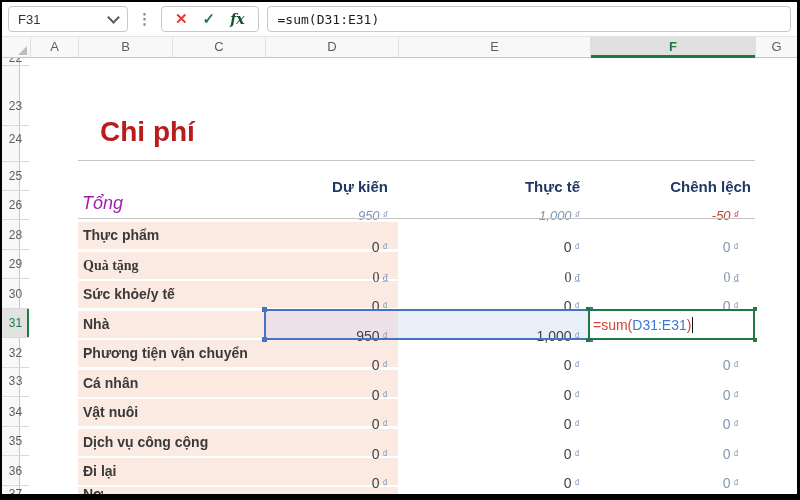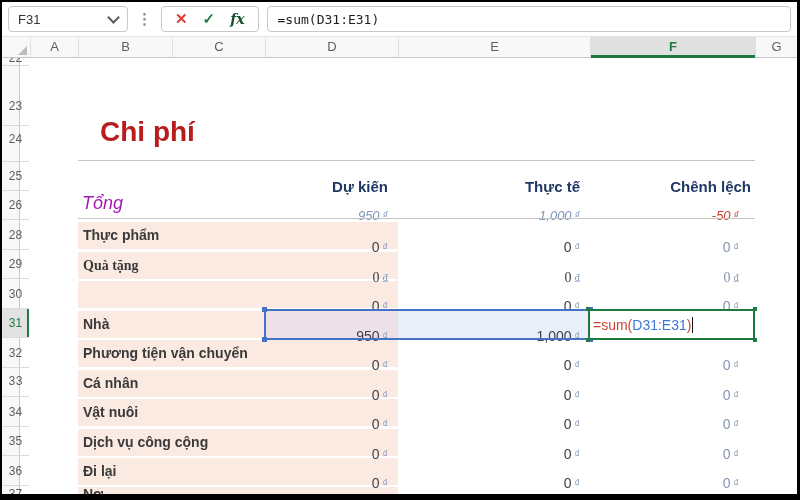"Sức khỏe/y tế" div.cat-label { html: none -> <div>Sức khỏe/y tế</div> }
